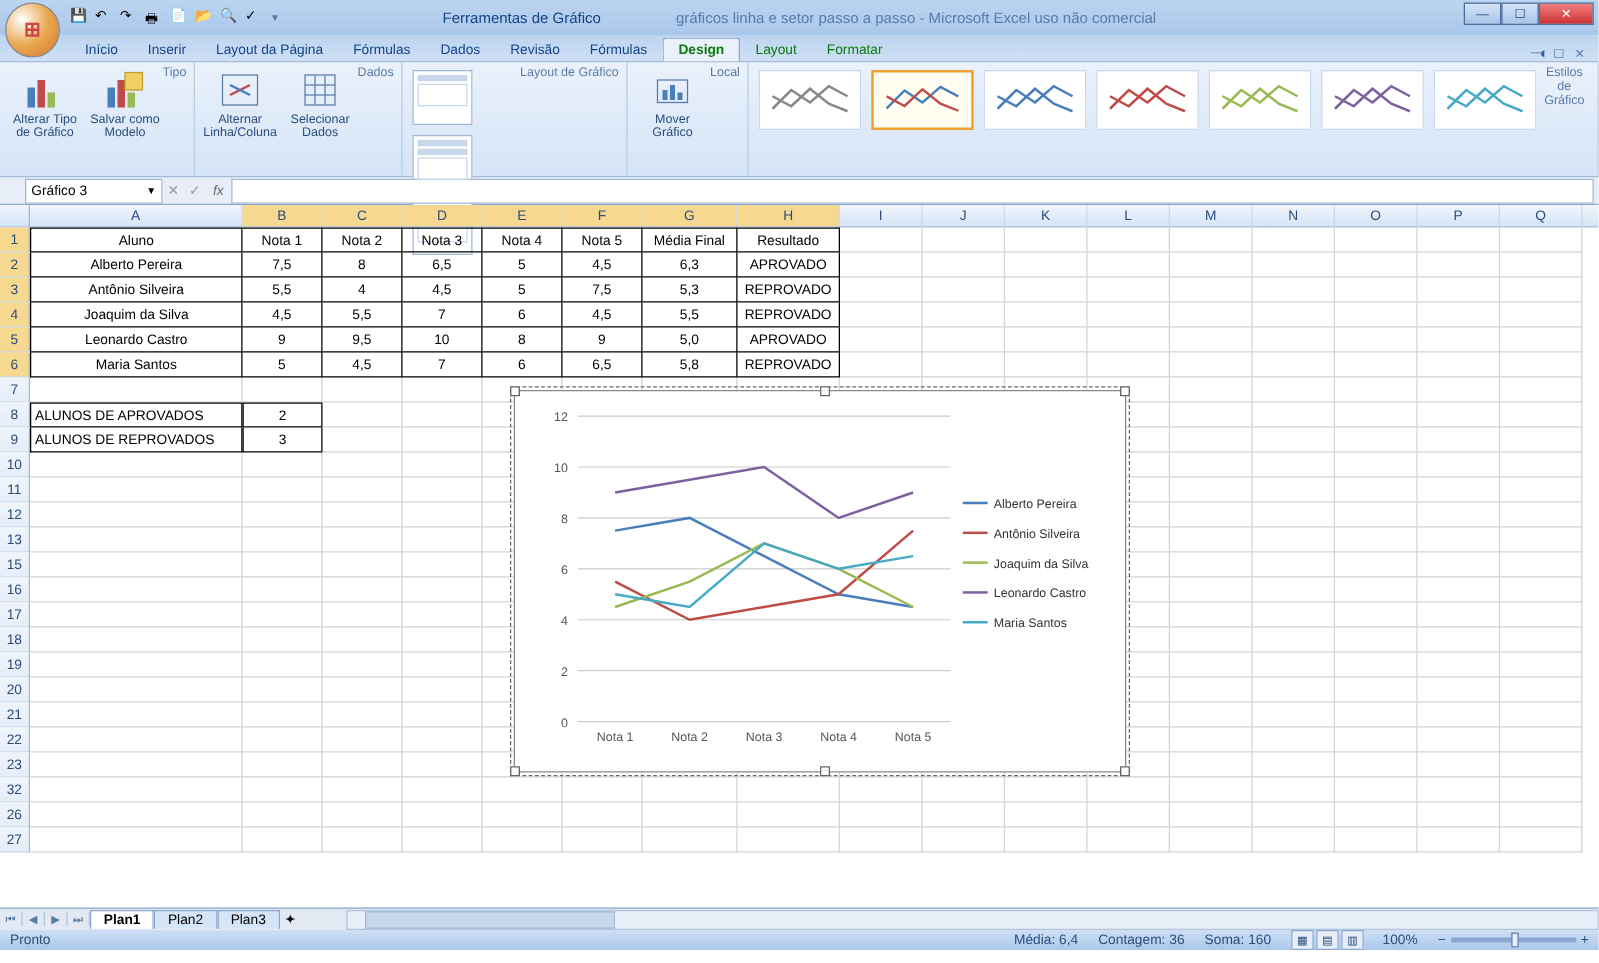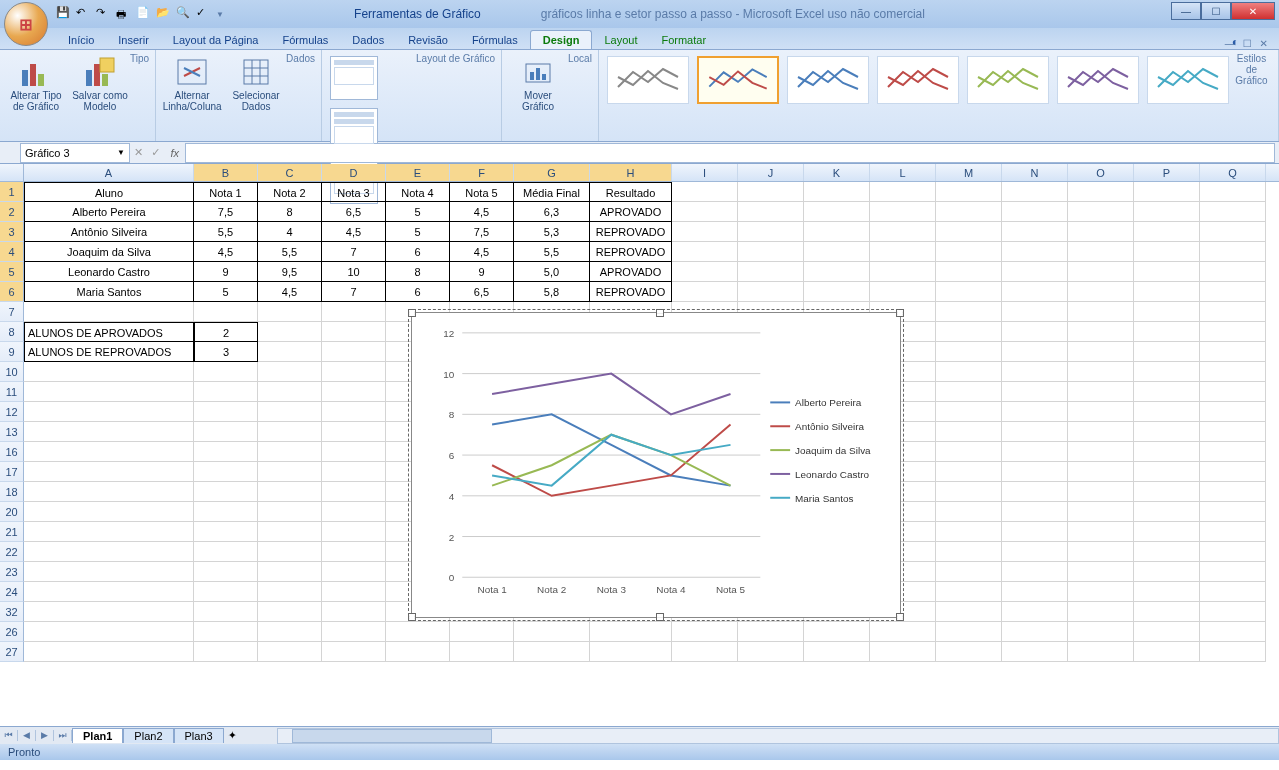"15" div.row { html: none -> <div> <div>15</div> <div></div> <div></div> <div></div> <div></div> <div></div> <div></div> <div></div> <div></div> <div></div> <div></div> <div></div> <div></div> <div></div> <div></div> <div></div> <div></div> <div></div> </div> }
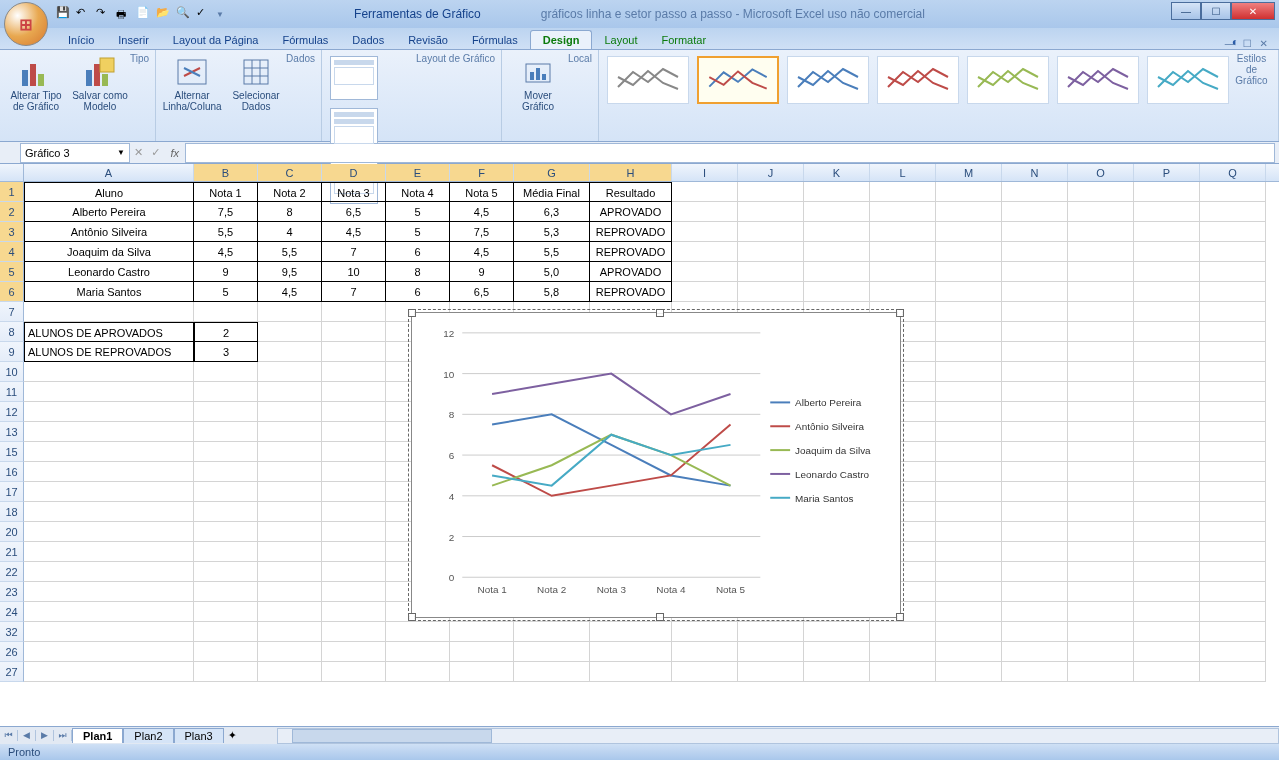"19" div.row { html: none -> <div> <div>19</div> <div></div> <div></div> <div></div> <div></div> <div></div> <div></div> <div></div> <div></div> <div></div> <div></div> <div></div> <div></div> <div></div> <div></div> <div></div> <div></div> <div></div> </div> }
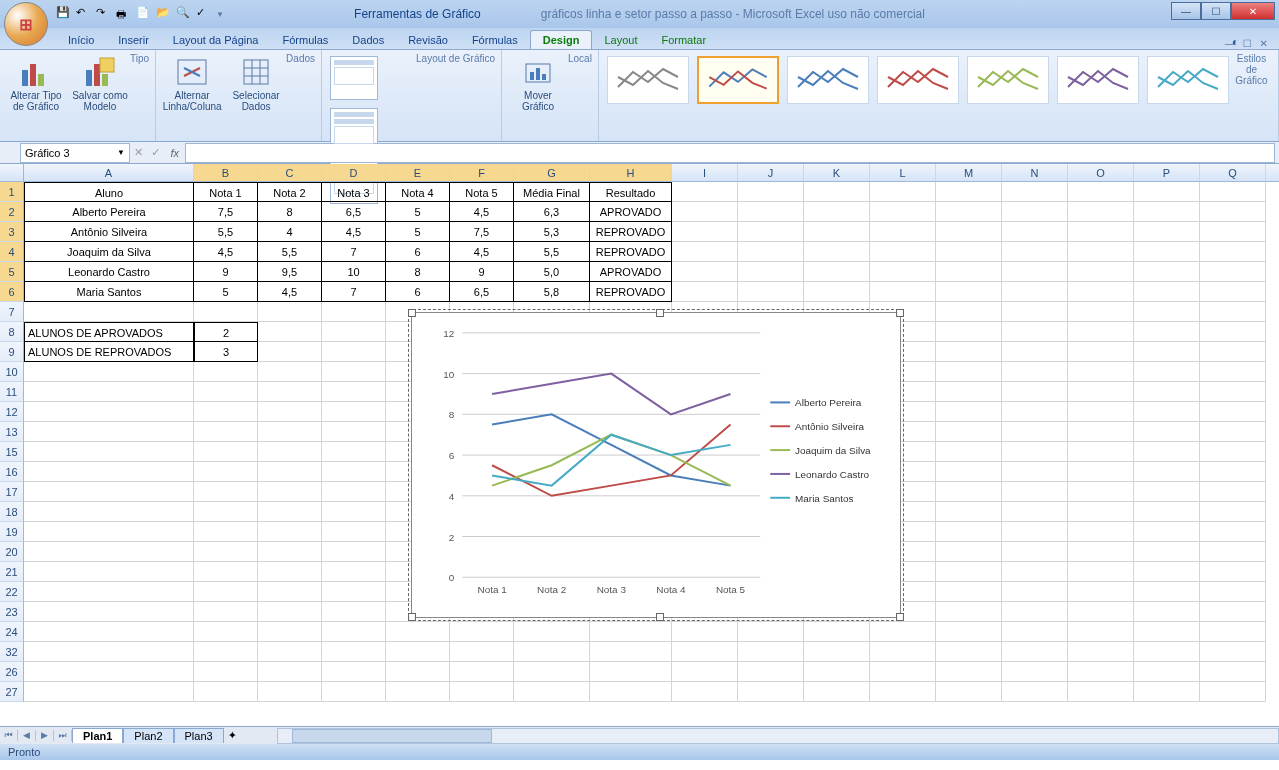"24" div.row { html: <div> <div>24</div> <div></div> <div></div> <div></div> <div></div> <div></div> <div></div> <div></div> <div></div> <div></div> <div></div> <div></div> <div></div> <div></div> <div></div> <div></div> <div></div> <div></div> </div> -> none }
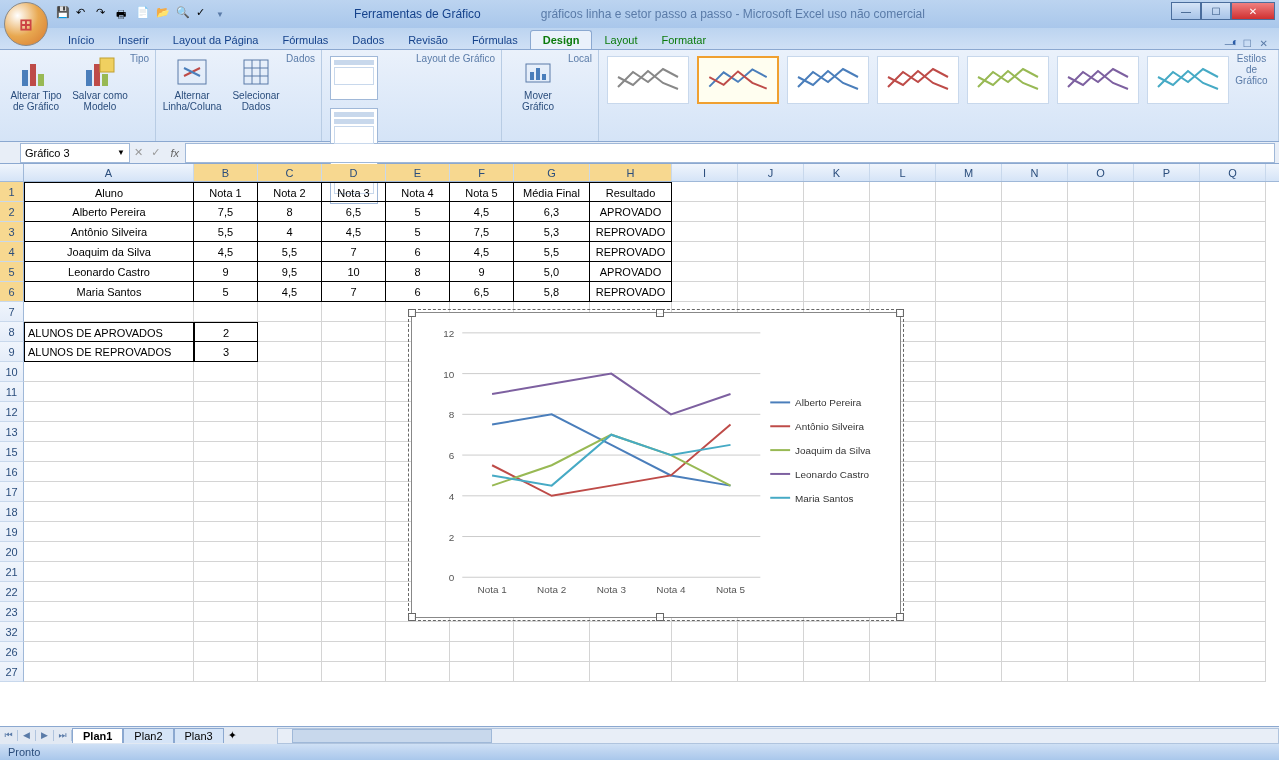"Média: 6,4" div.right { html: none -> <div> <span>Média: 6,4</span> <span>Contagem: 36</span> <span>Soma: 160</span> <div> <span>▦</span> <span>▤</span> <span>▥</span> </div> <span>100%</span> <div> <span>−</span> <div> <div></div> </div> <span>+</span> </div> </div> }
